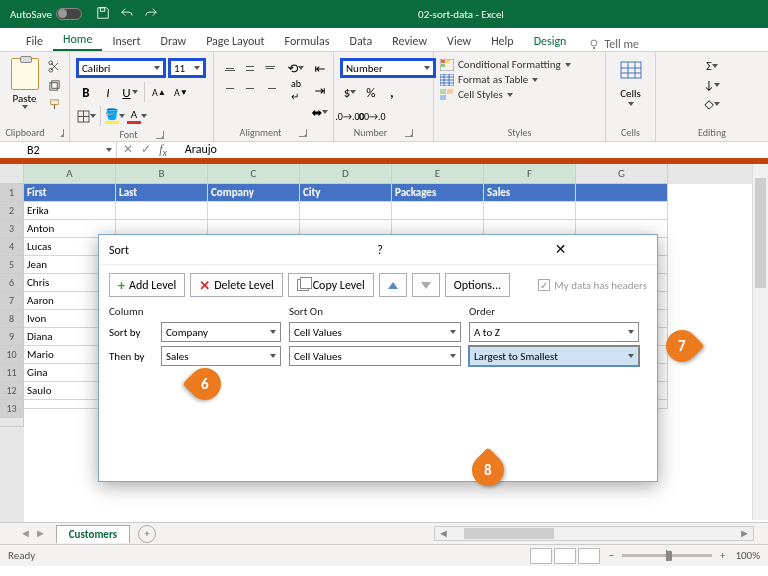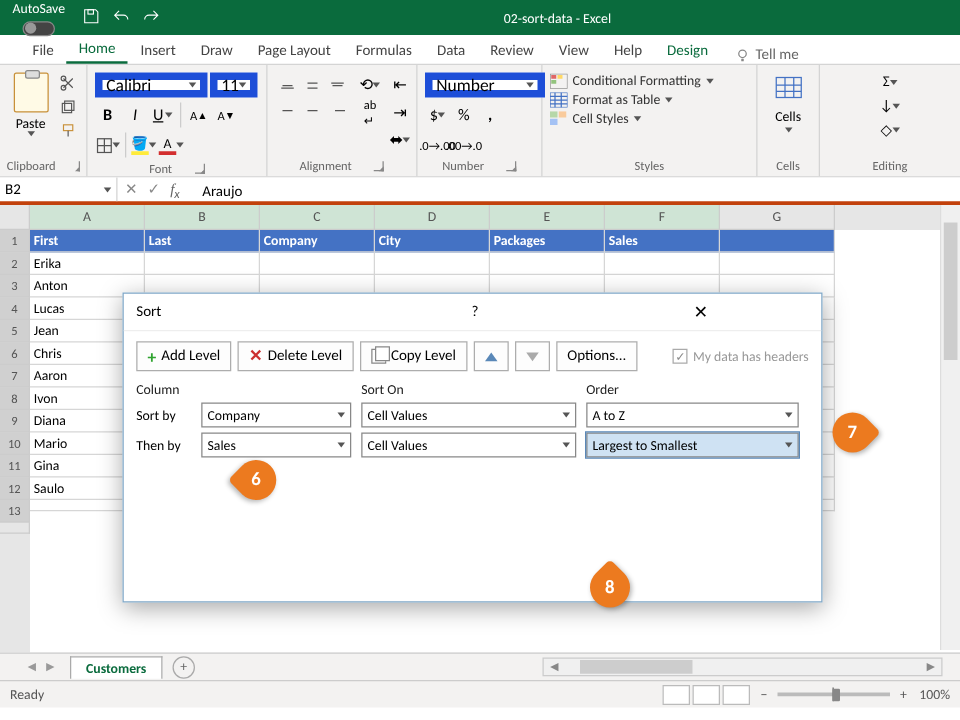"AutoSave" .autosave { flex-direction: column -> none }
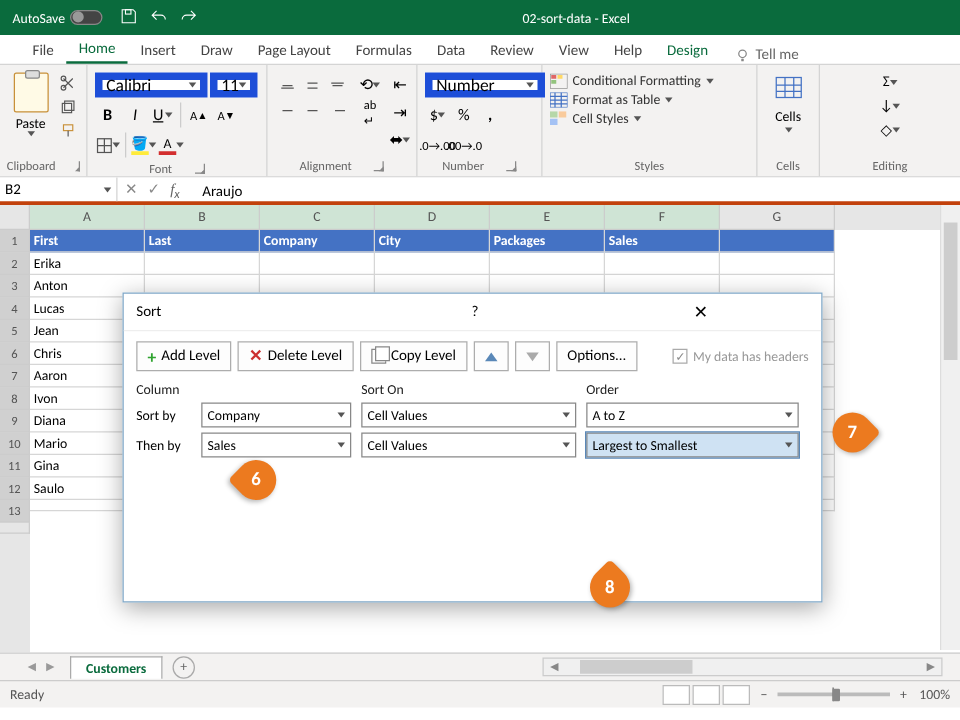"Calibri" .combo { border: 6px solid #1d4ed8 -> 3px solid #1d4ed8; font-size: 14px -> 11px }
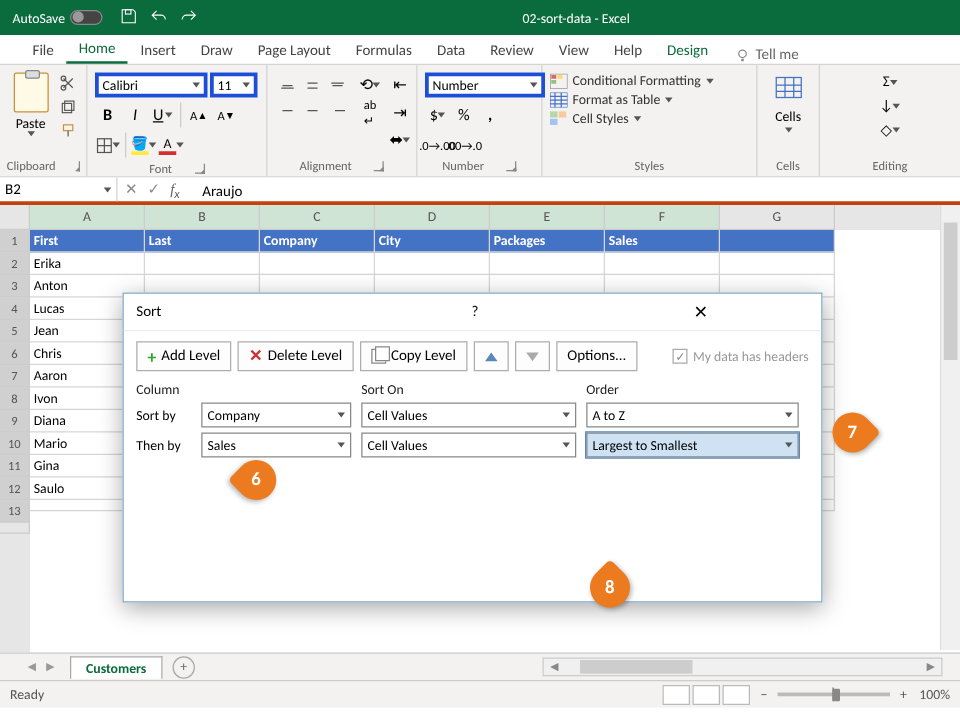"B2" .fxbar { align-items: flex-end -> flex-start; border-bottom: 3px solid #c2410c -> 6px solid #c2410c; padding-left: none -> 23px }
